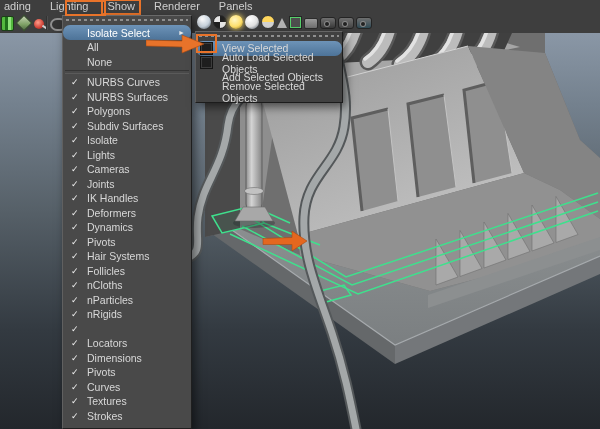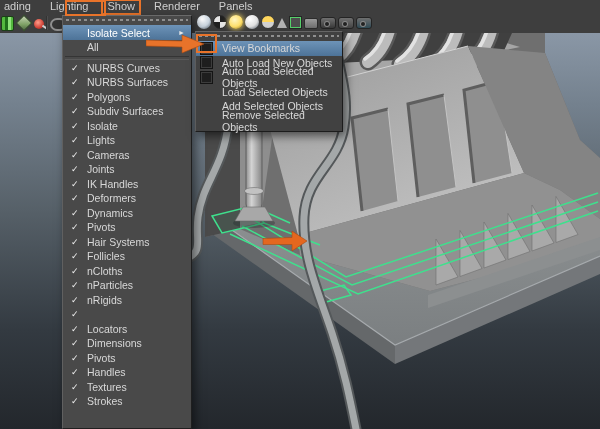"Isolate Select" .highlight { border-radius: none -> 7px }
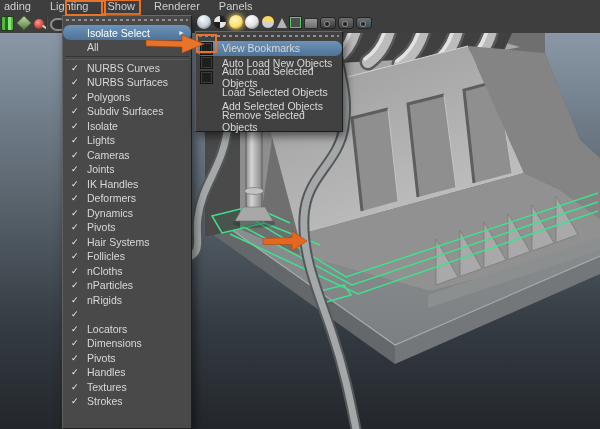"View Bookmarks" span.lbl { text: Bookmarks -> Selected }
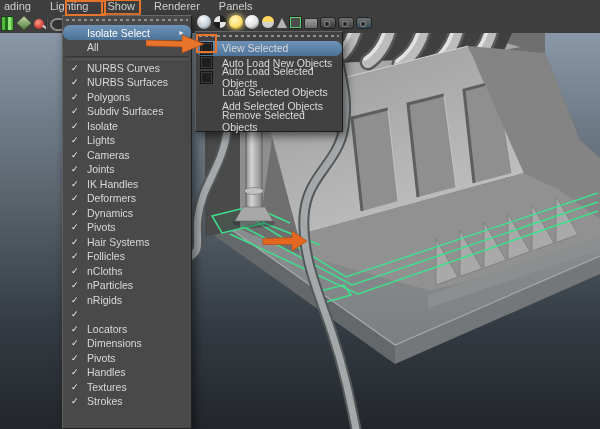"None" div.mrow { html: none -> <div> <span></span> <span>None</span> </div> }
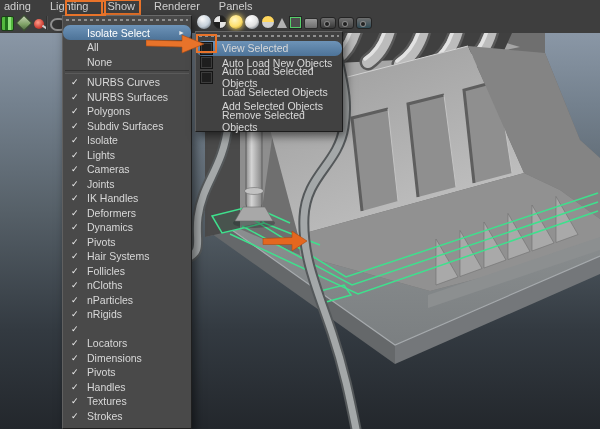"Auto Load New Objects" div.srow { html: <div> <span></span> <span>Auto Load New Objects</span> </div> -> none }
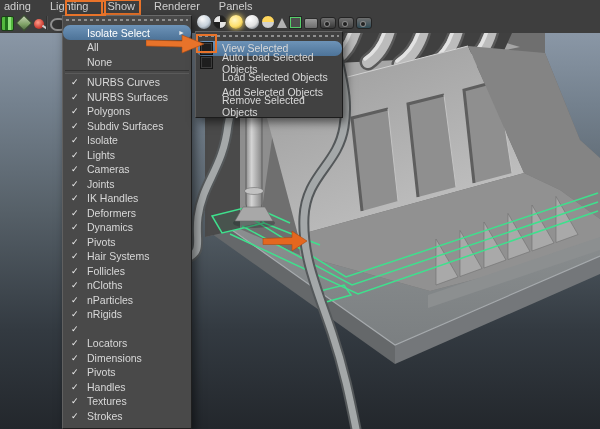"Load Selected Objects" div.srow { html: <div> <span></span> <span>Load Selected Objects</span> </div> -> none }
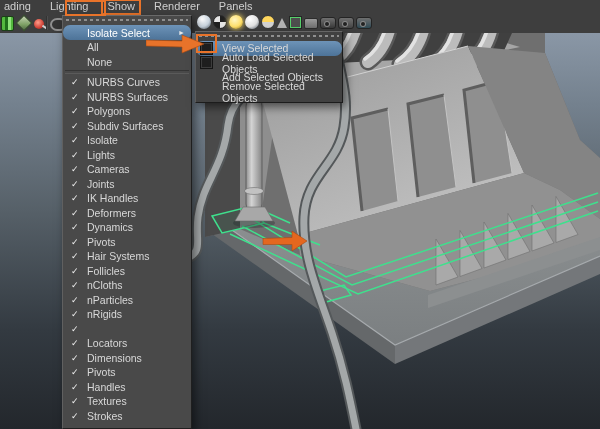"Handles" span.lbl { text: Handles -> Curves }
